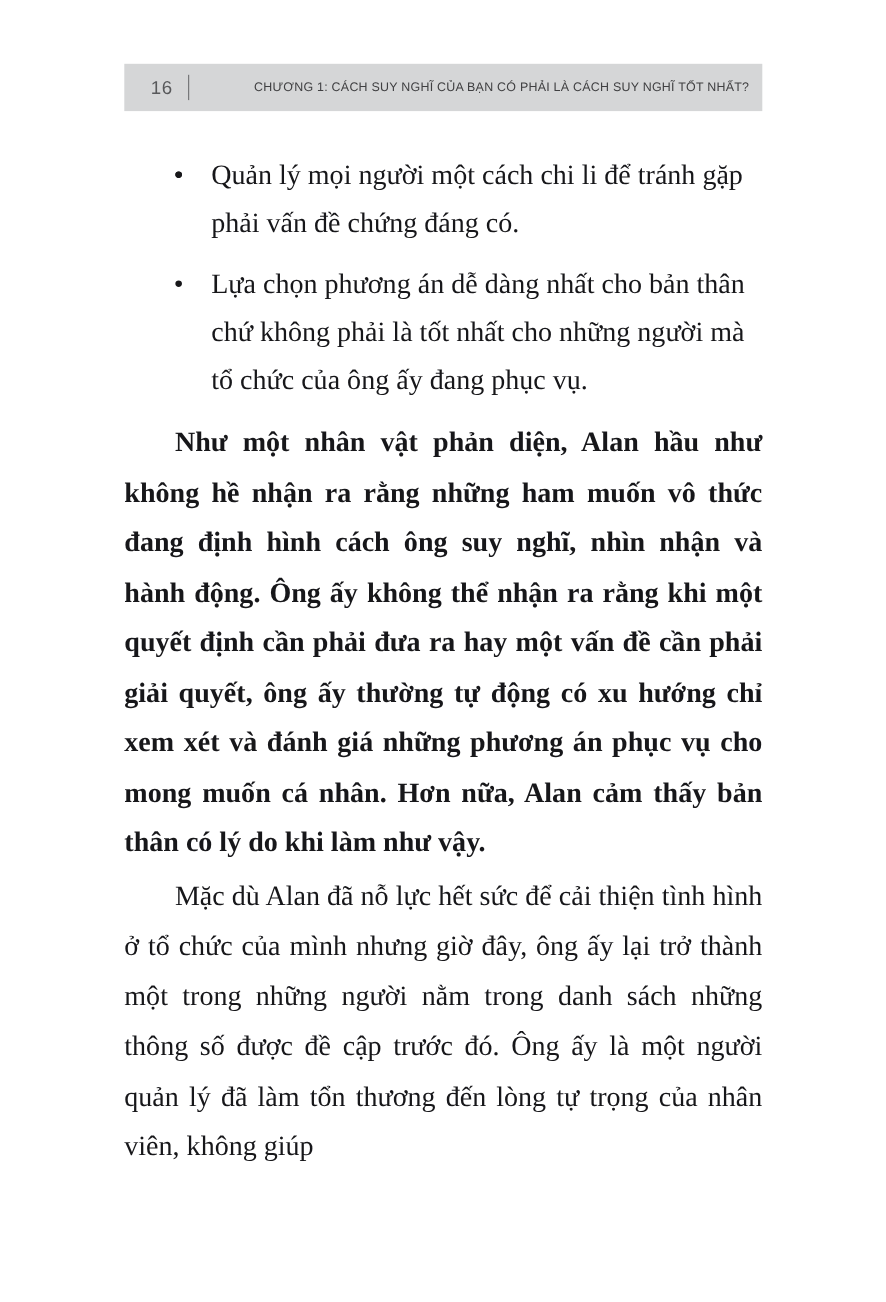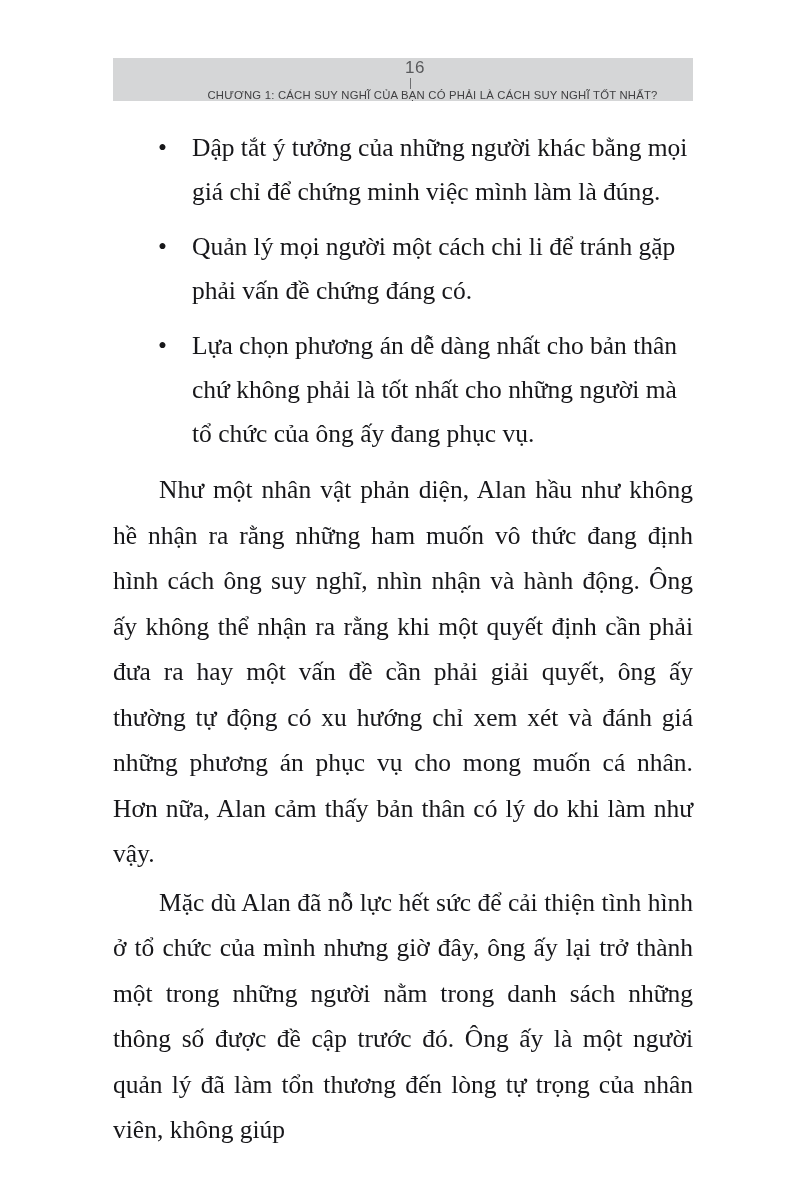"16" .header-band { flex-direction: column -> none }
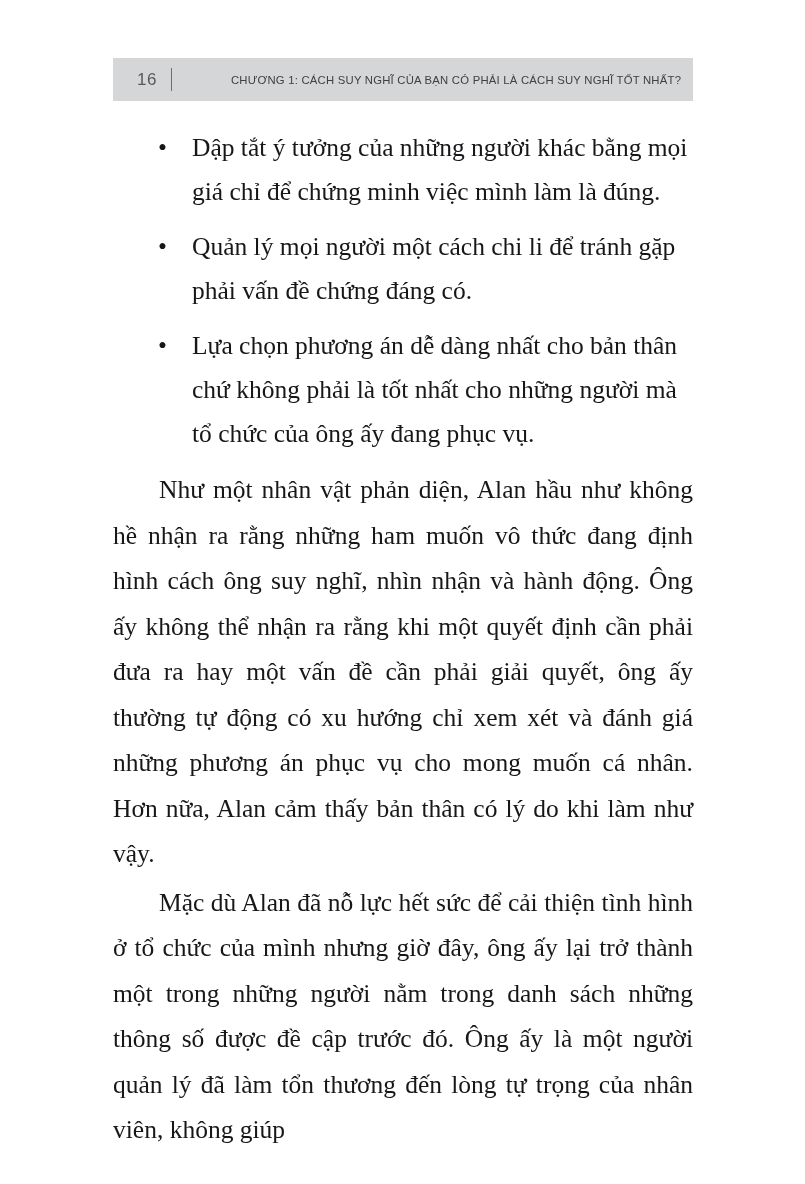"Dập tắt ý tưởng của" span { html: <span>Dập tắt ý tưởng của những người khác bằng mọi giá chỉ để chứng minh việc mình làm là đúng.</span> -> none }
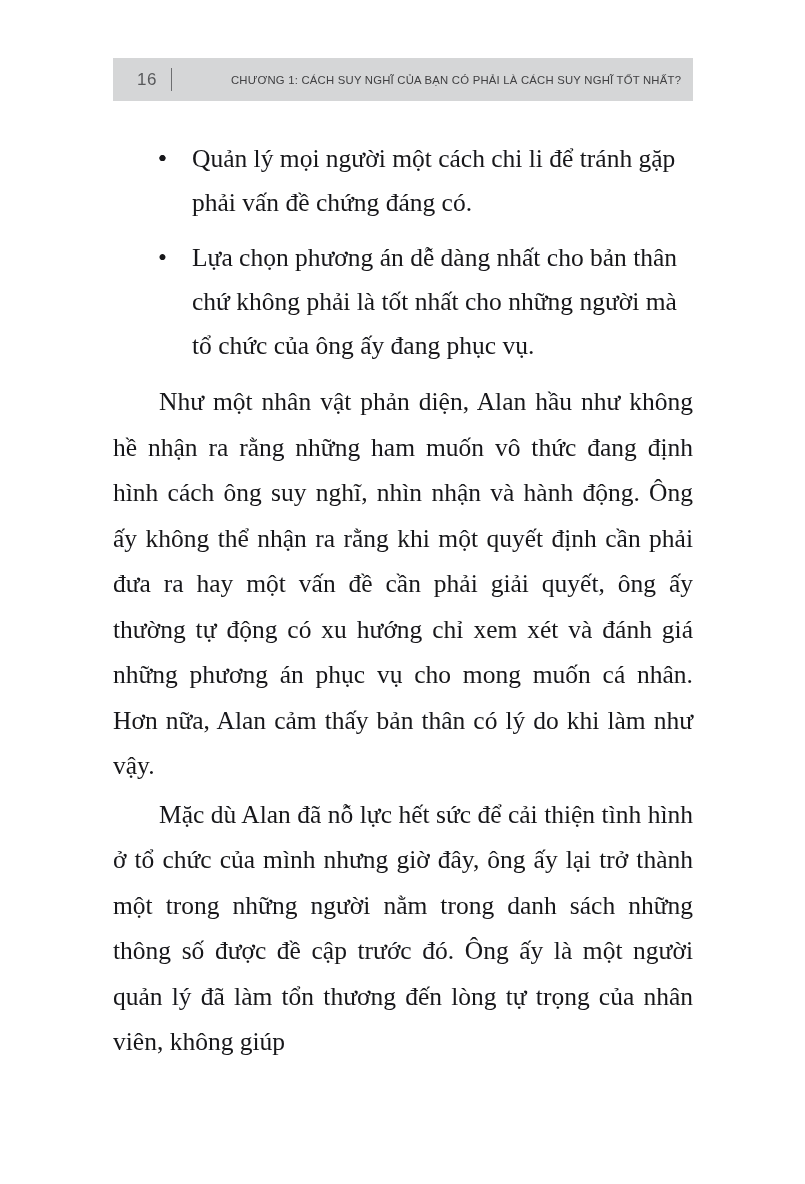"Như một nhân vật phản" .para-first { font-weight: none -> bold }
